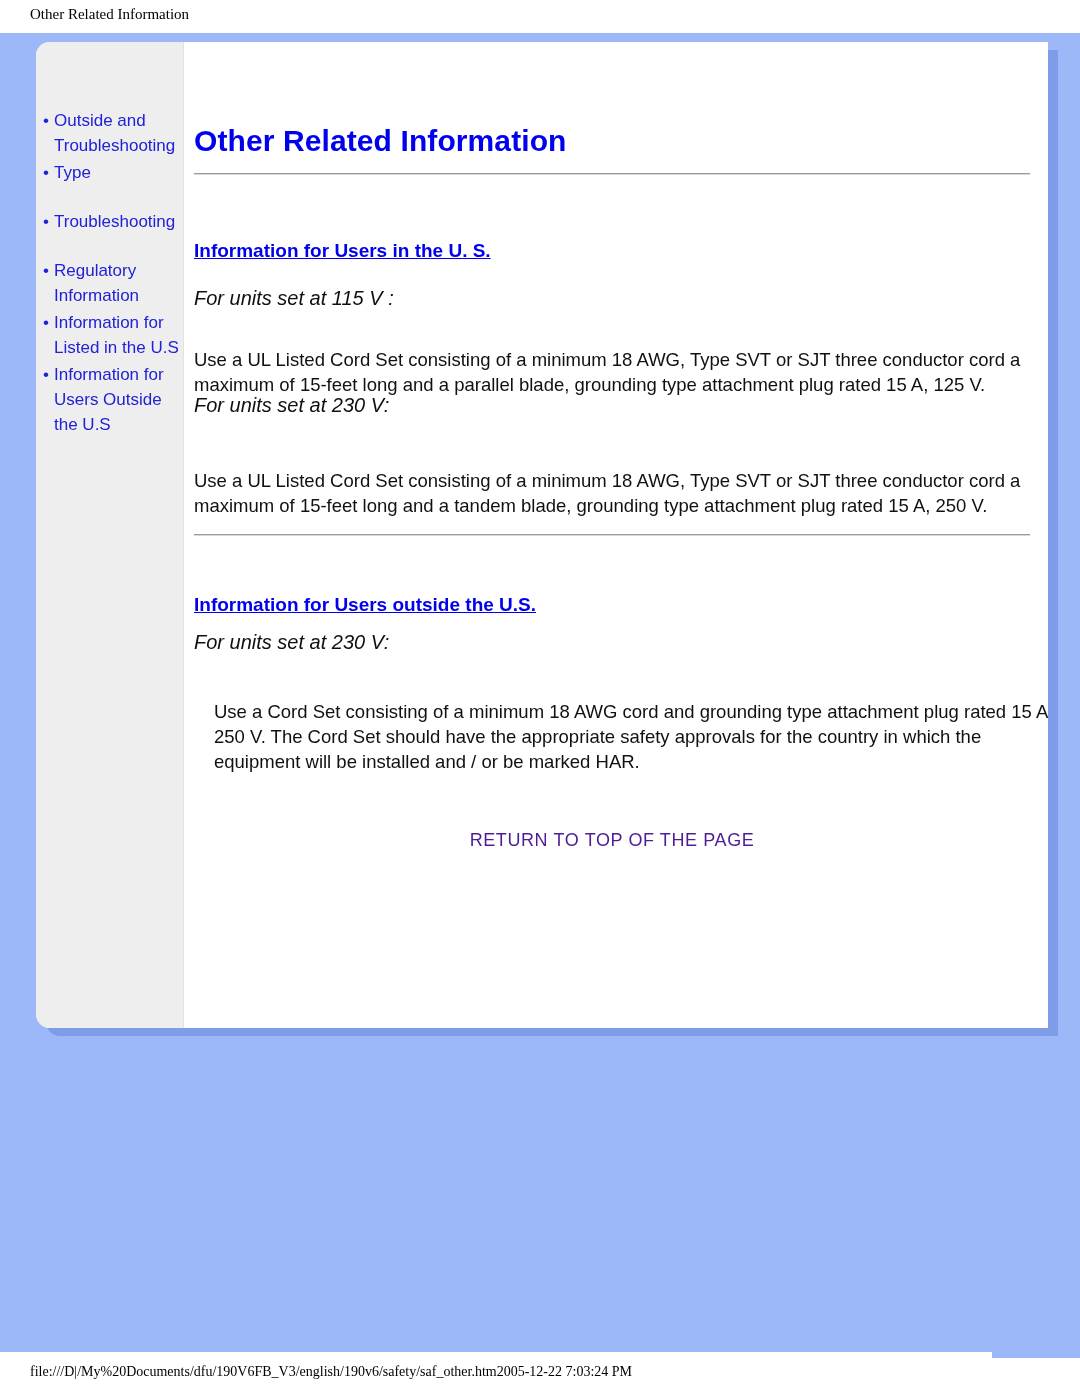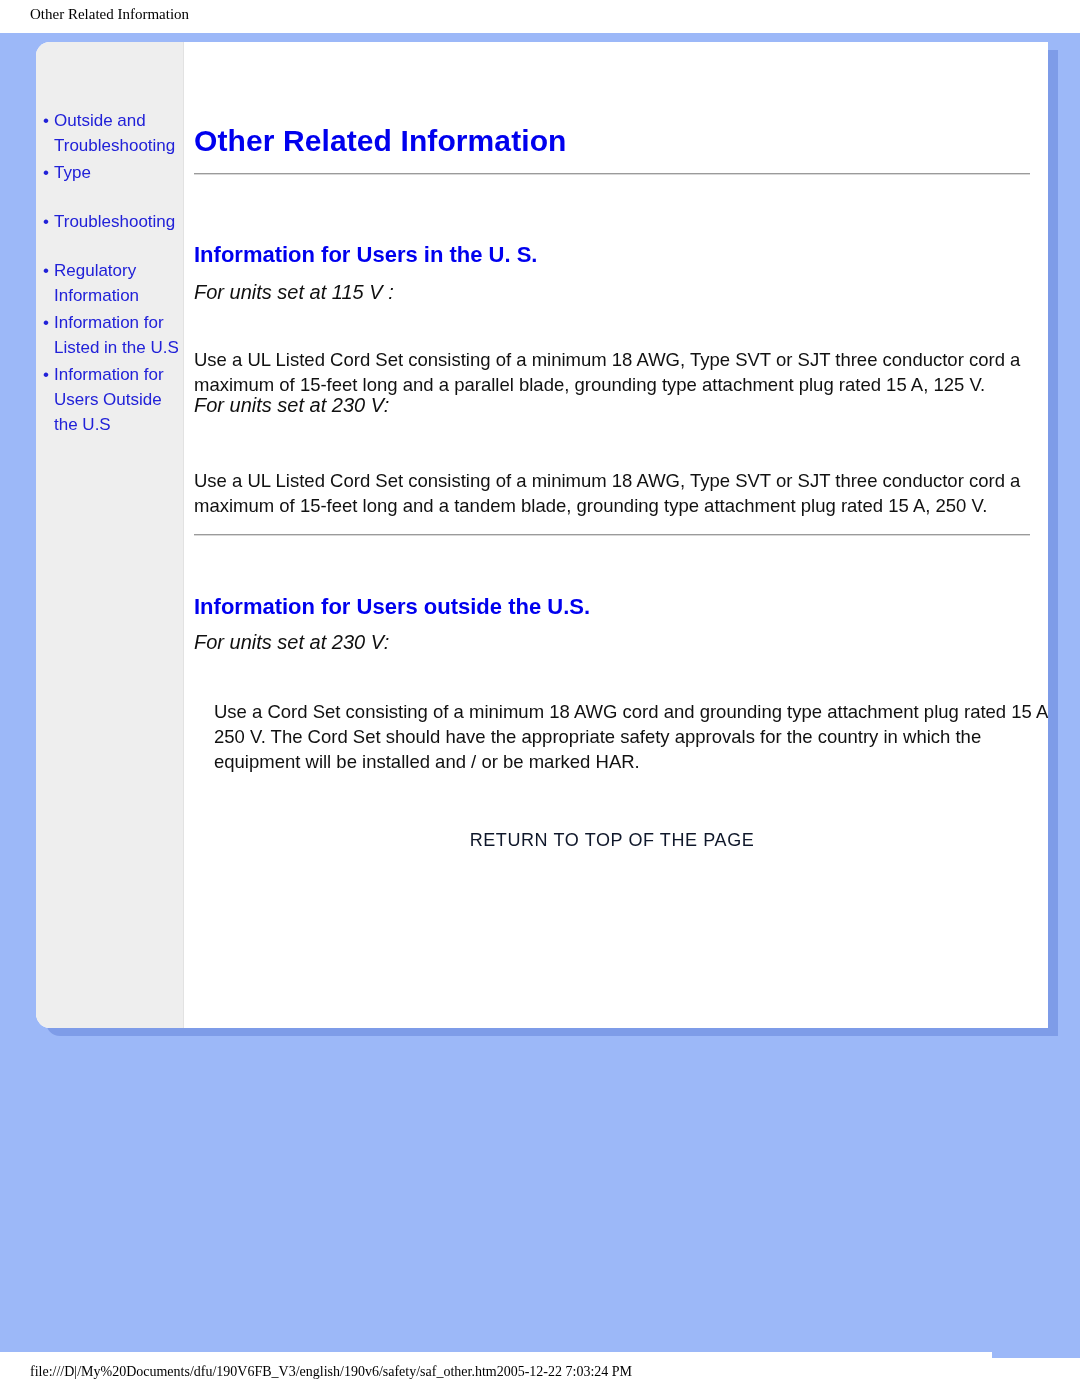"Information for Users in the" .section-heading { font-size: 22px -> 19px; text-decoration: none -> underline }
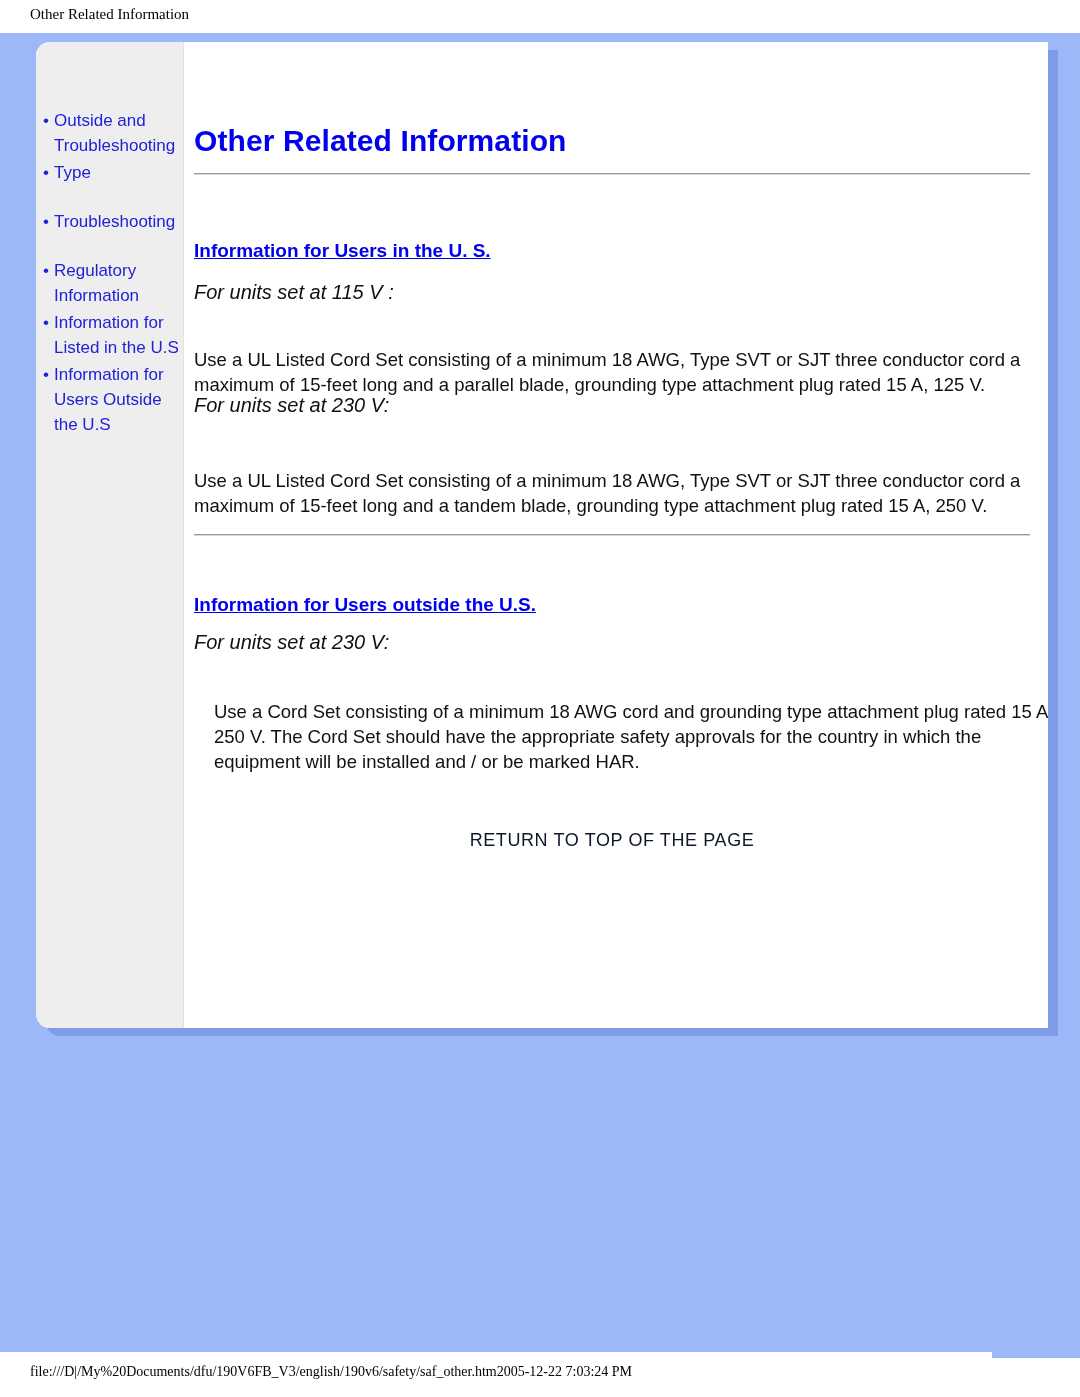"For units set at 115" .sub-115 { top: 239px -> 245px }
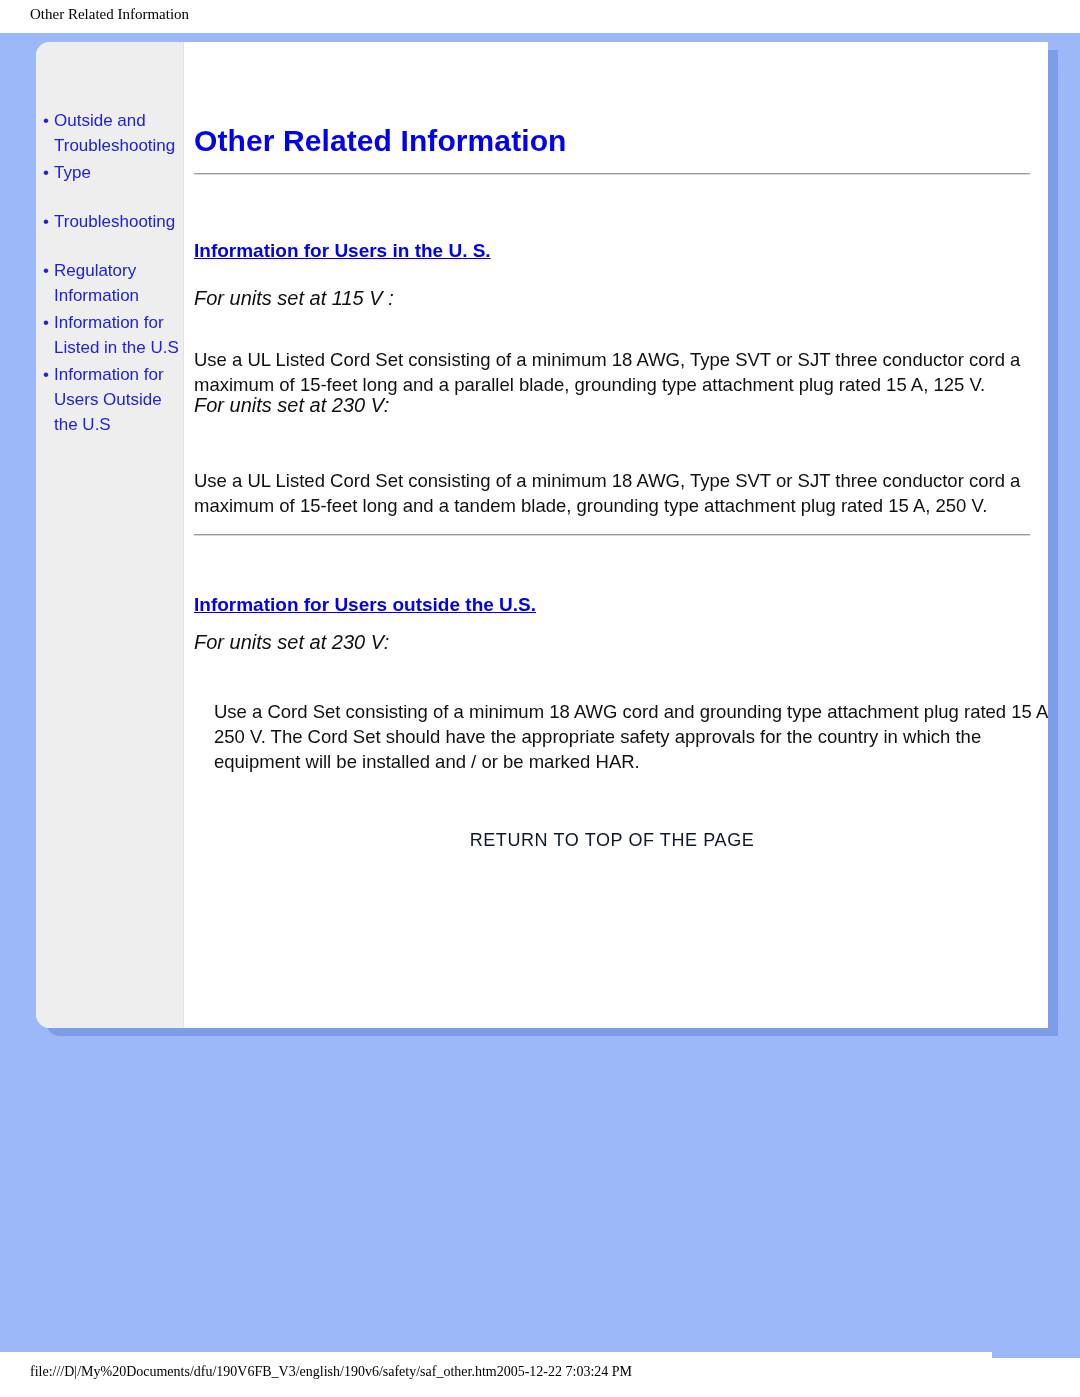"RETURN TO TOP OF THE" .return-top { color: #0f172a -> #4c1d95 }
